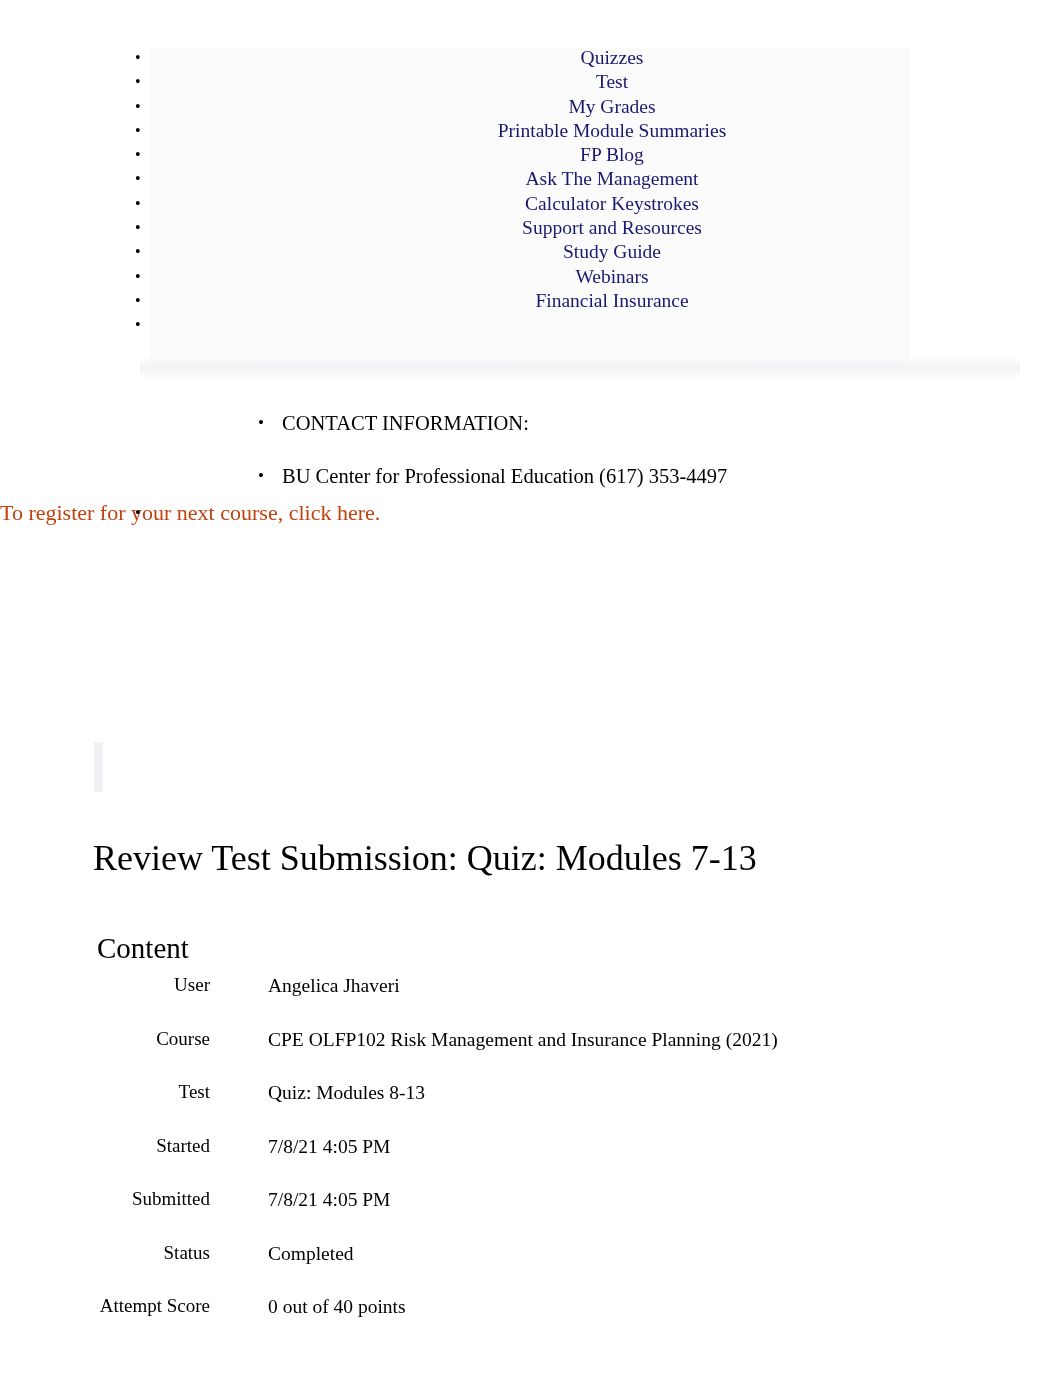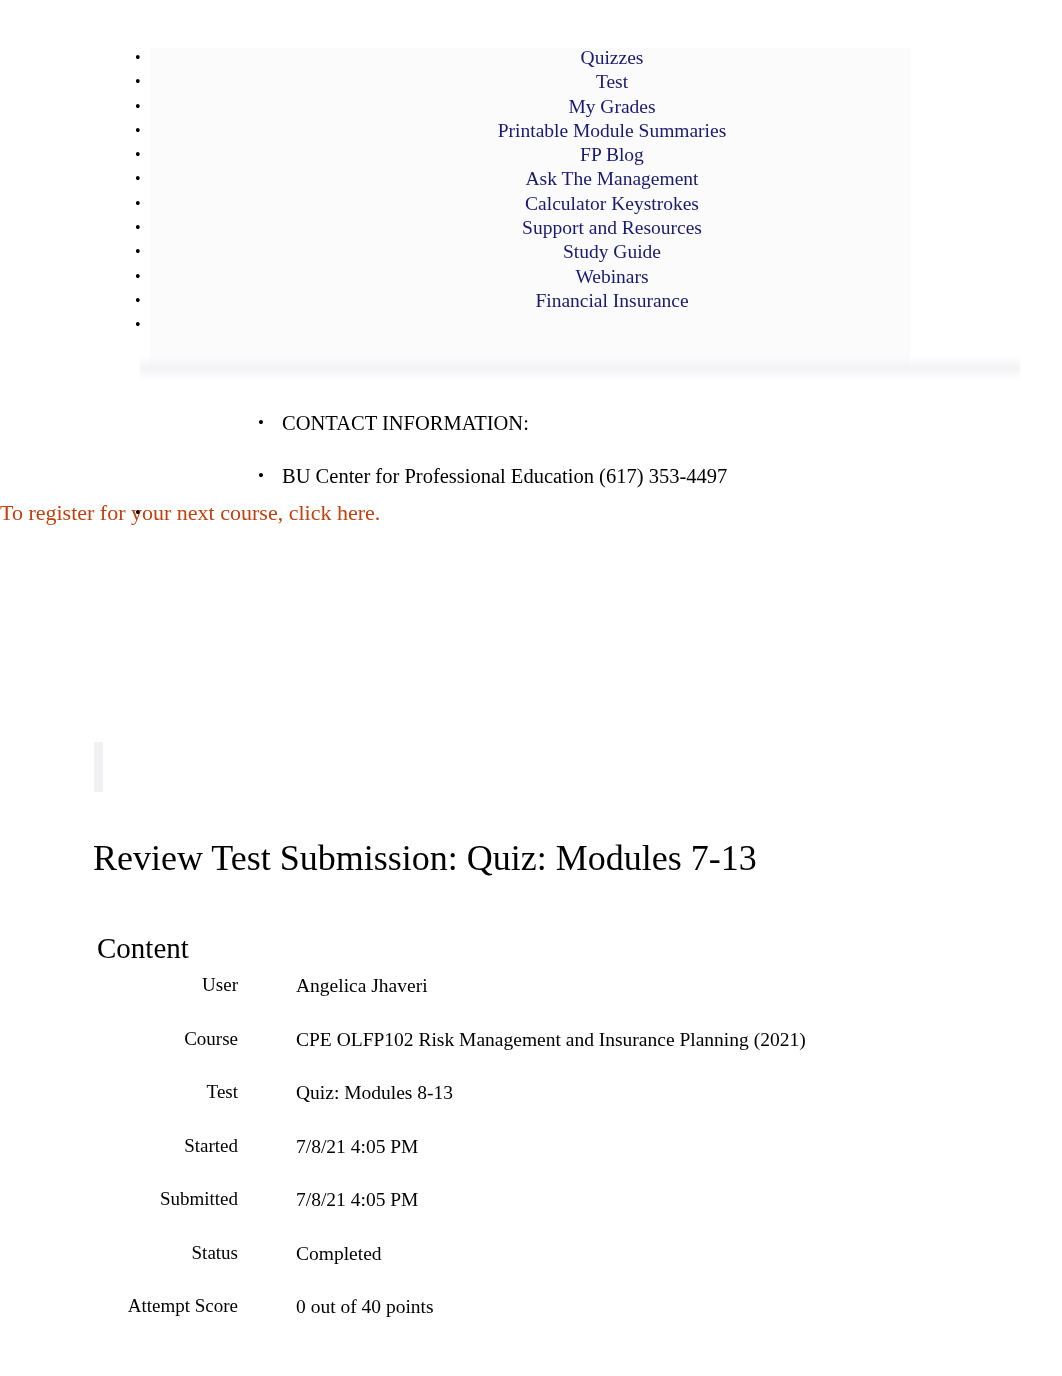"User" .detail-table { margin-left: 28px -> none }
